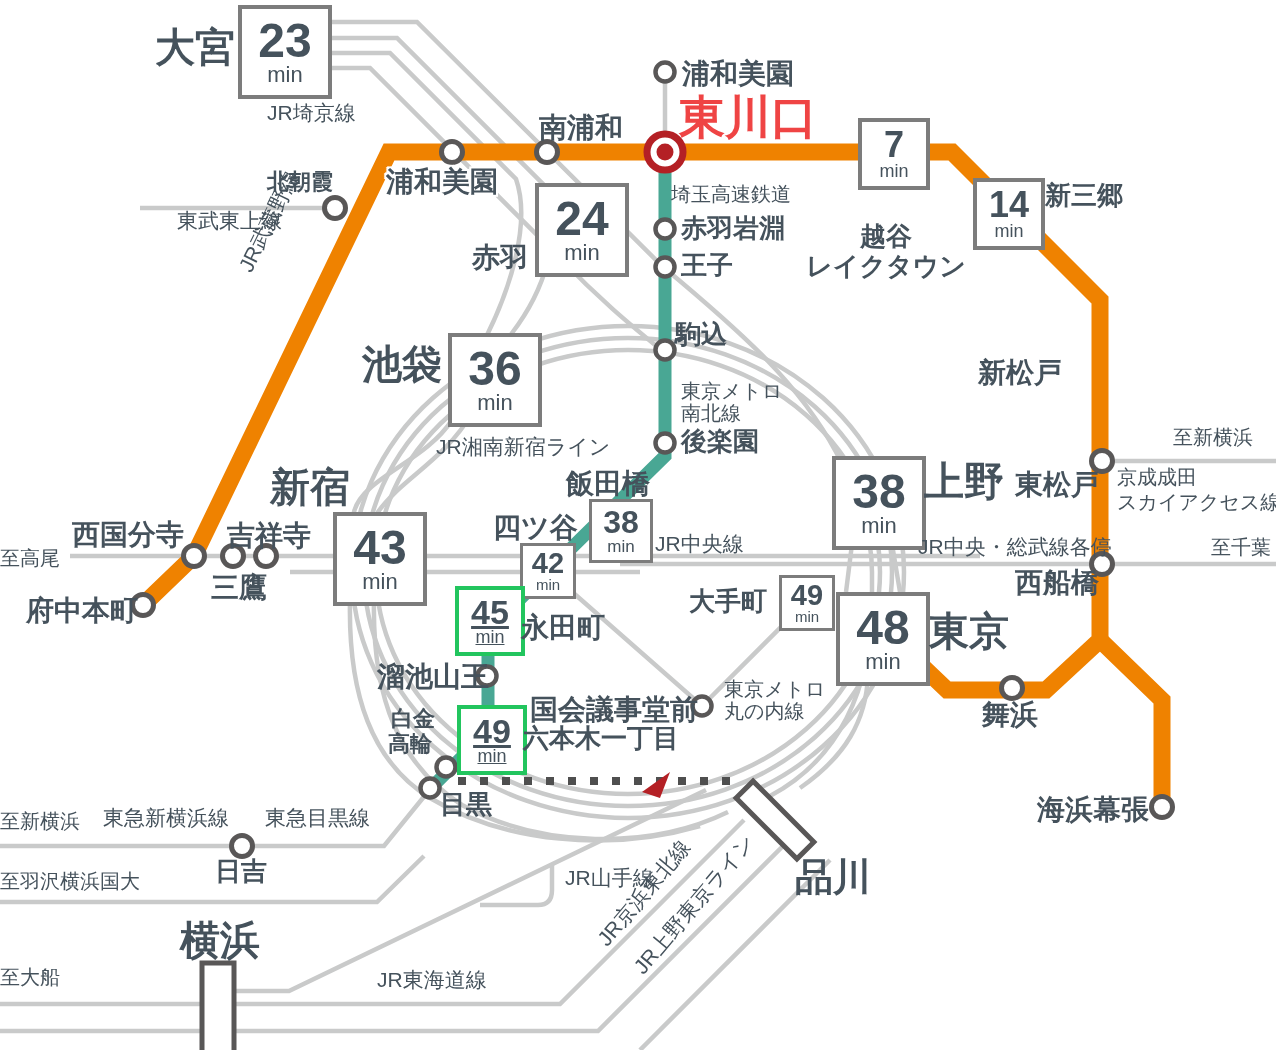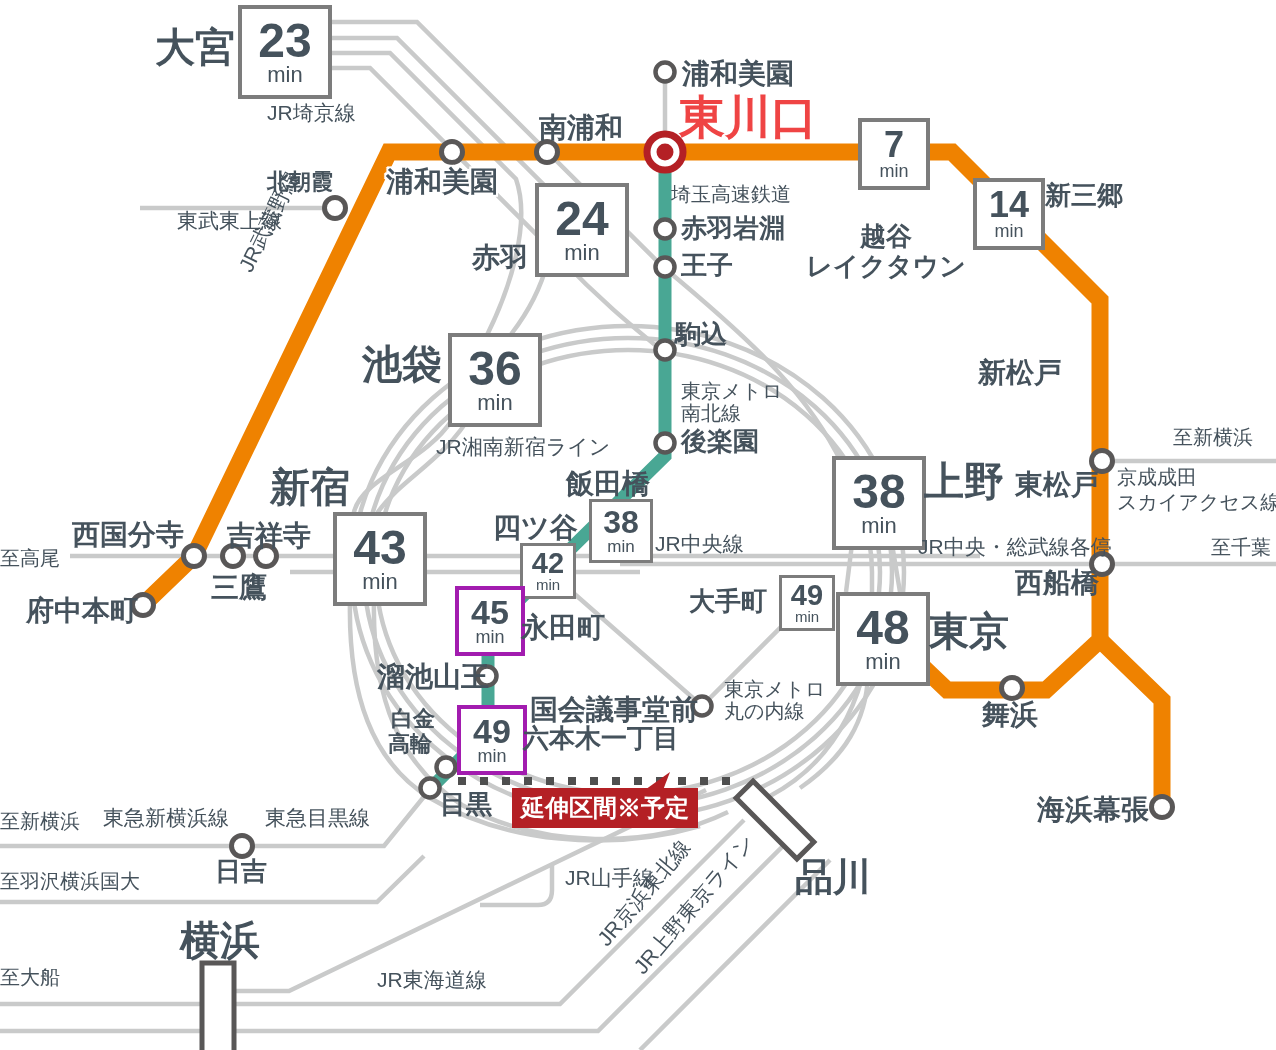"45" .m62 { border: 4px solid #a21caf -> 4px solid #22c55e; text-decoration: none -> underline }
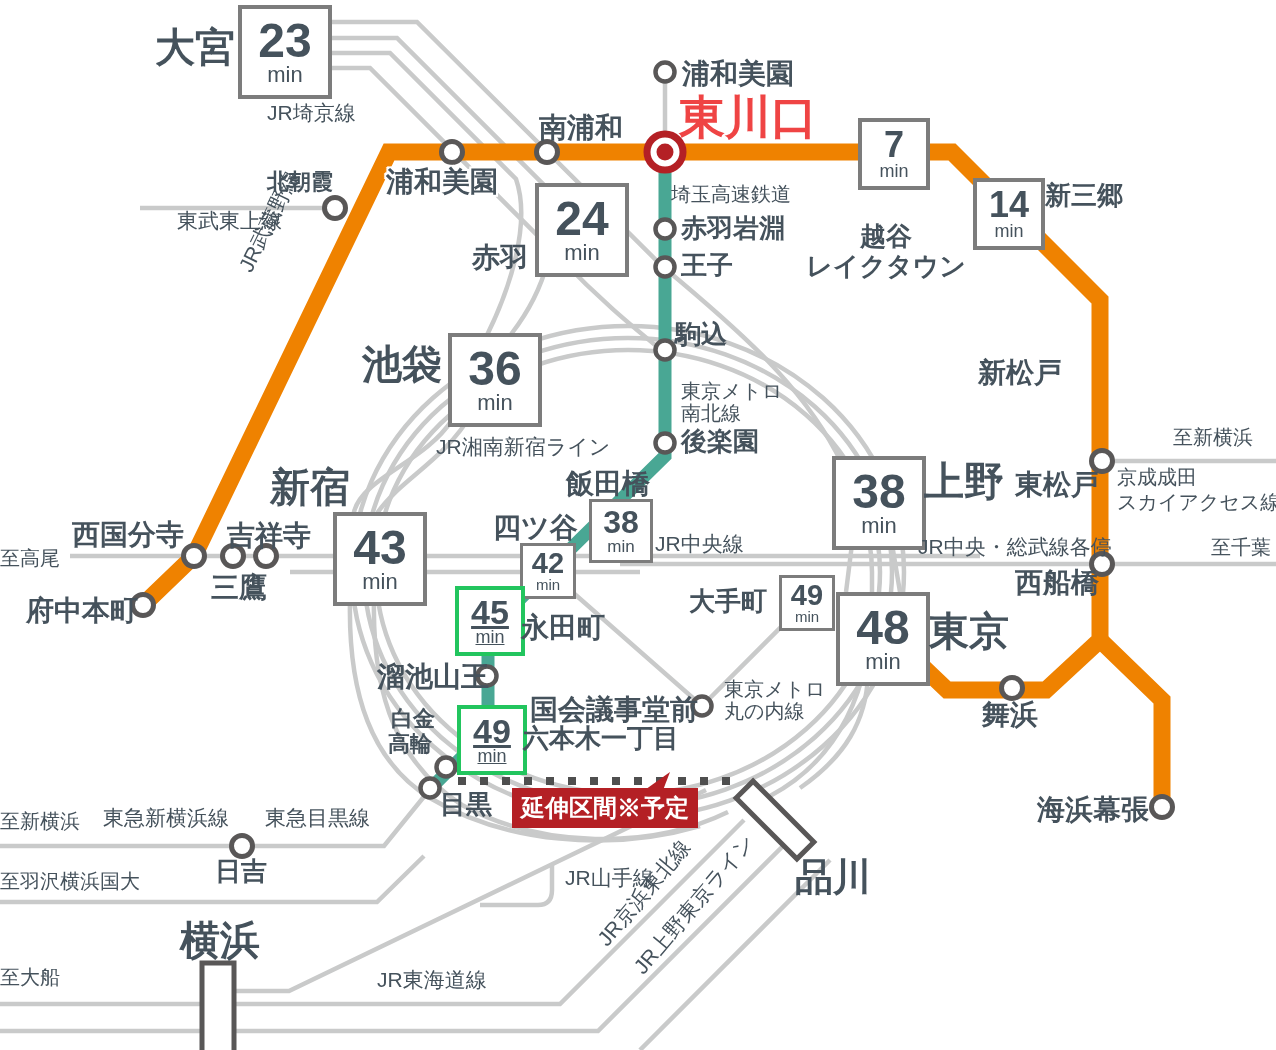"延伸区間※予定" div.badge { html: <div>延伸区間※予定</div> -> none }
